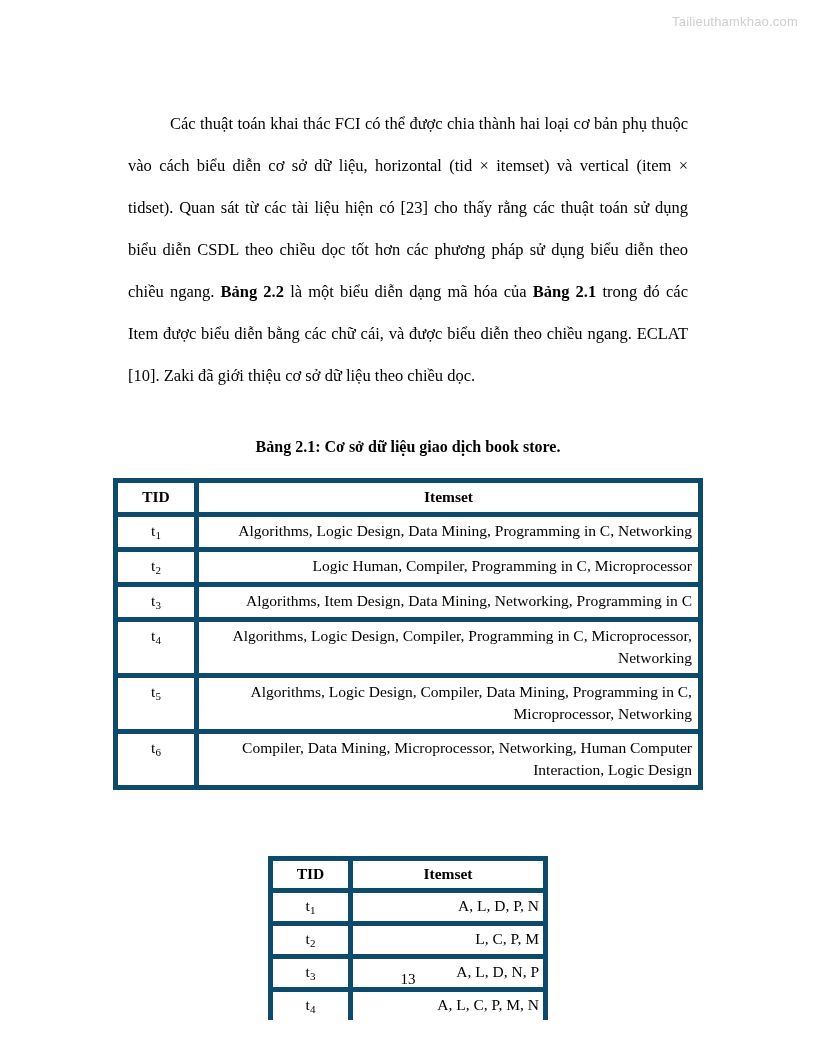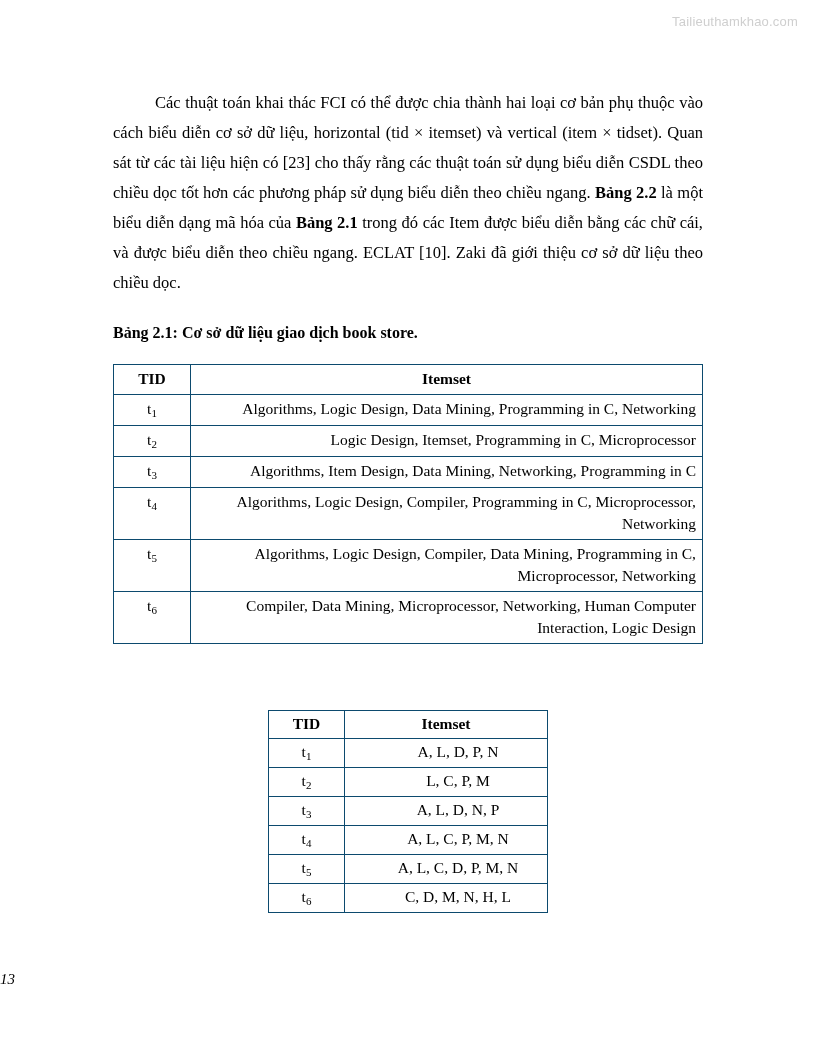"Các thuật toán khai thác" p.body-text { line-height: 30px -> 42px; margin: 0 -> 15px }
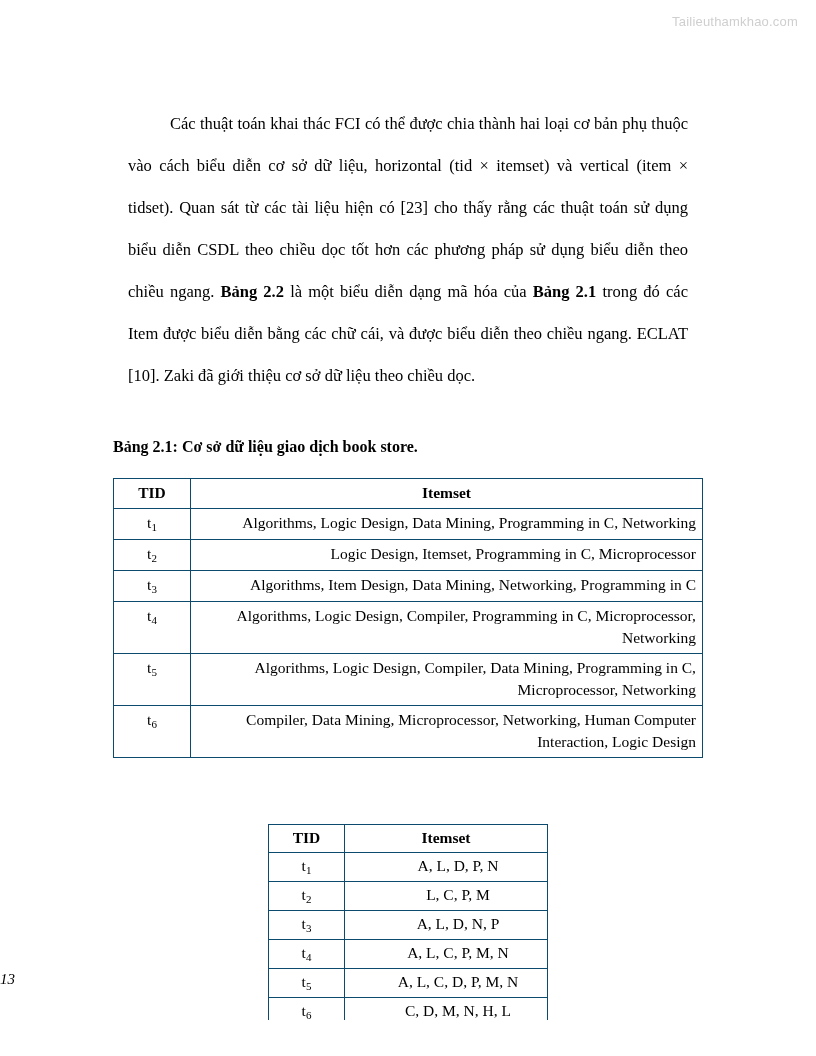"Bảng 2.1: Cơ sở dữ" .caption { text-align: none -> center }
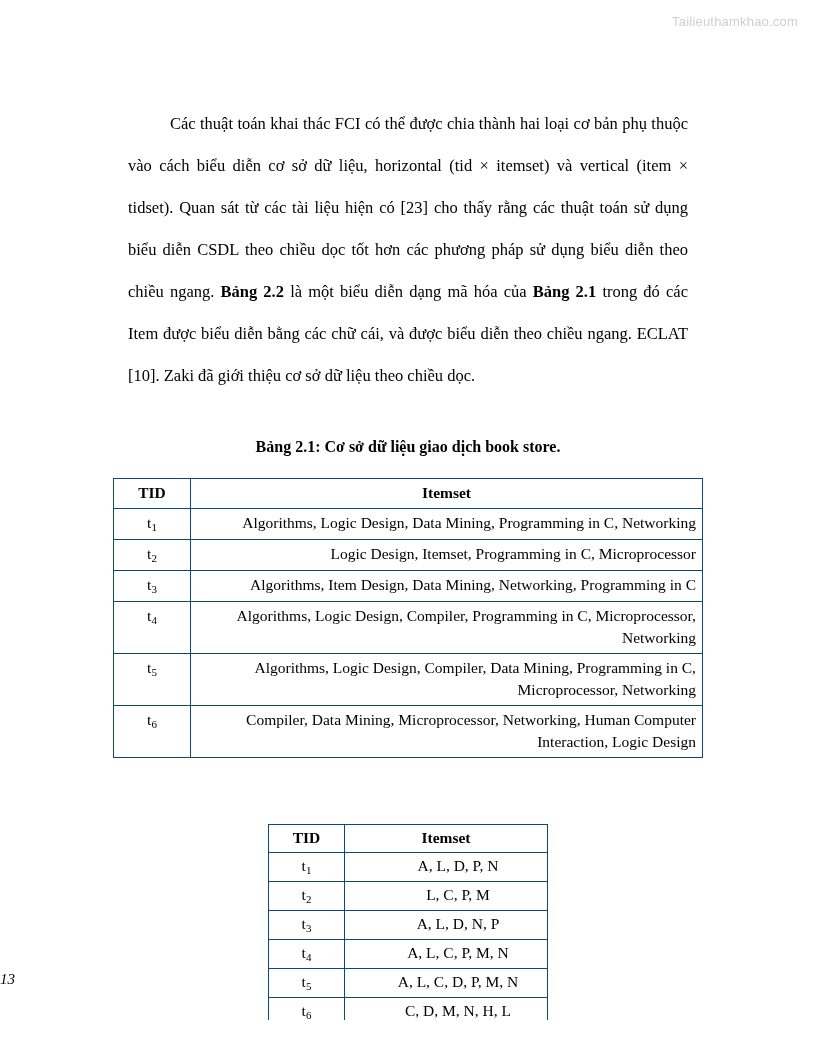"TID" table.doc-table td, table.doc-table th { border: 1px solid #0c4a6e -> 5px solid #0c4a6e }
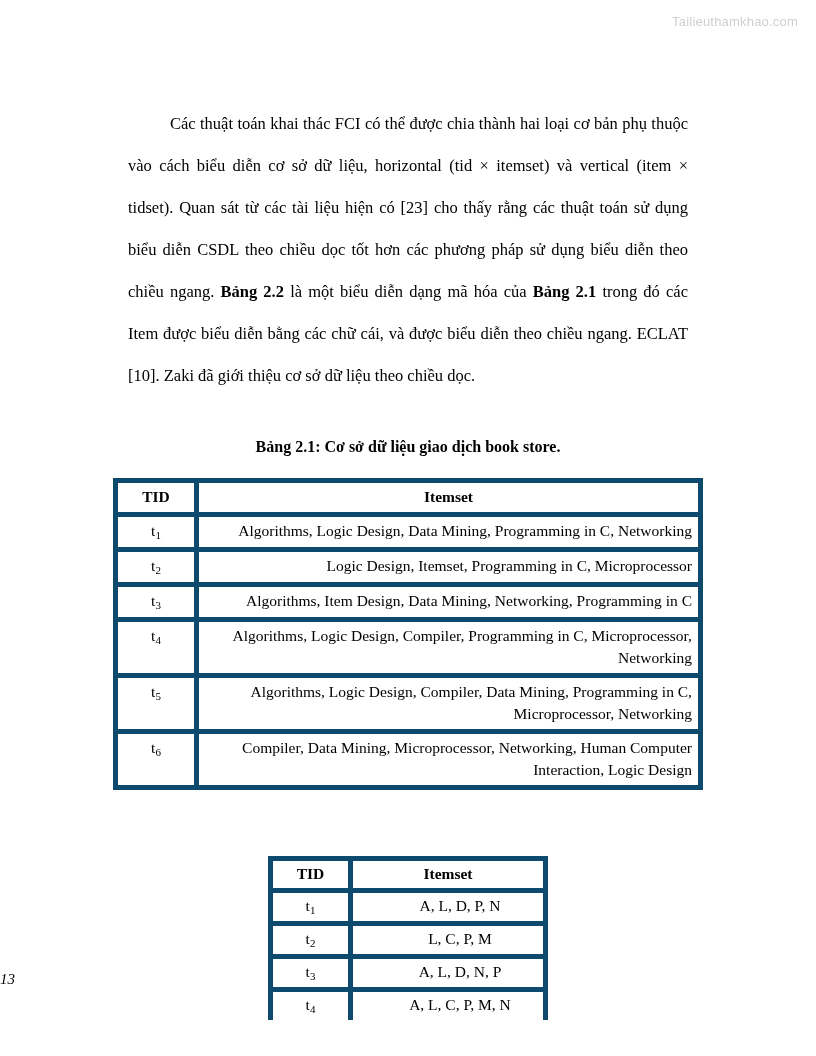"Logic Design, Itemset, Programming in" td.itemset-cell { text: Design, Itemset -> Human, Compiler }
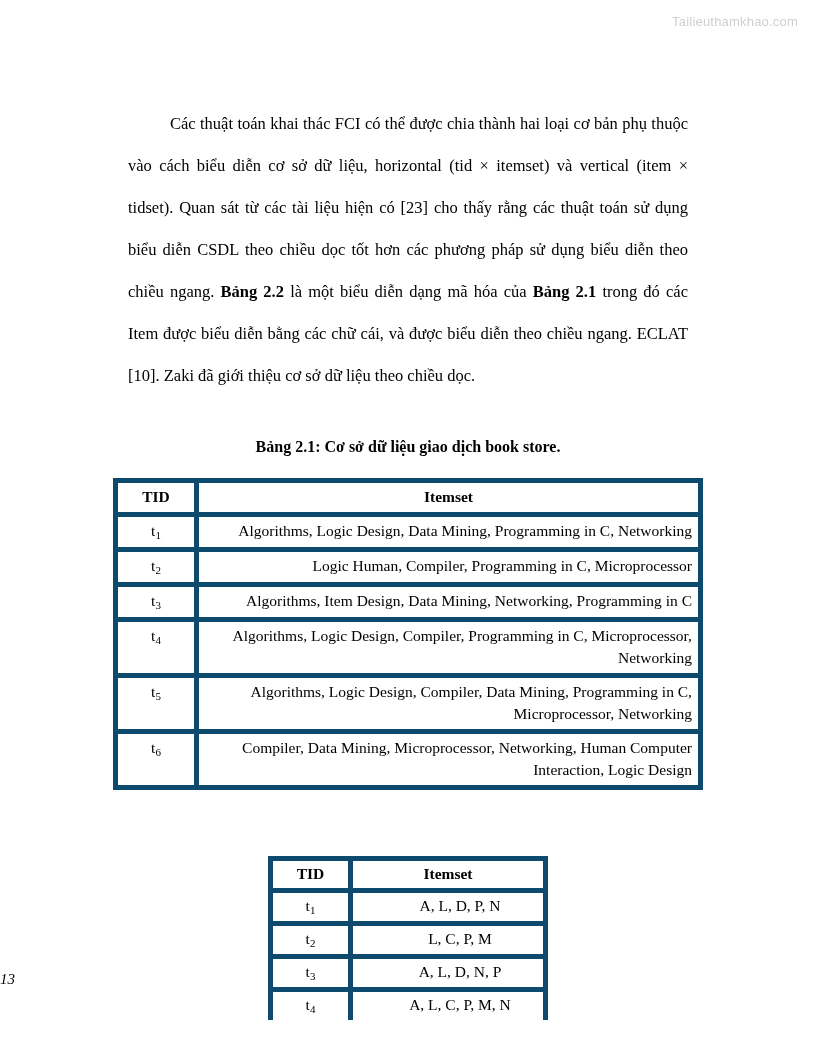"A, L, D, P, N" #table-2-2 td.itemset-cell { text-align: center -> right }
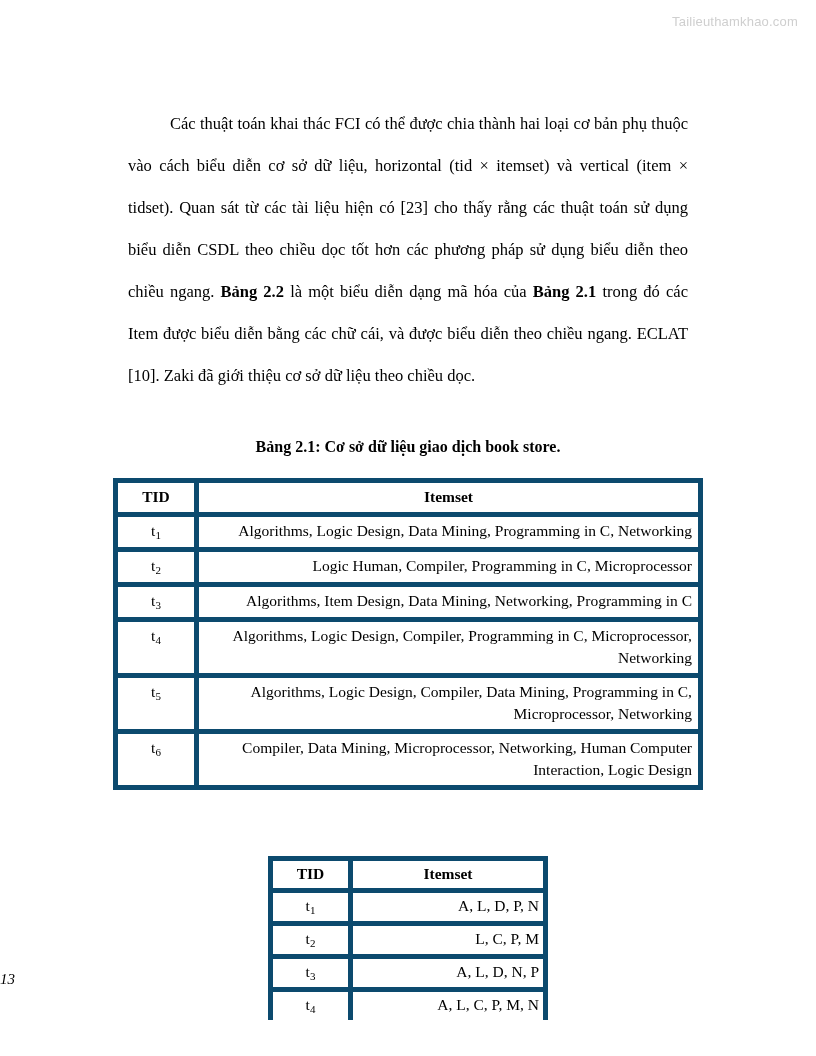"13" .page-number { font-style: italic -> none; text-align: none -> center }
